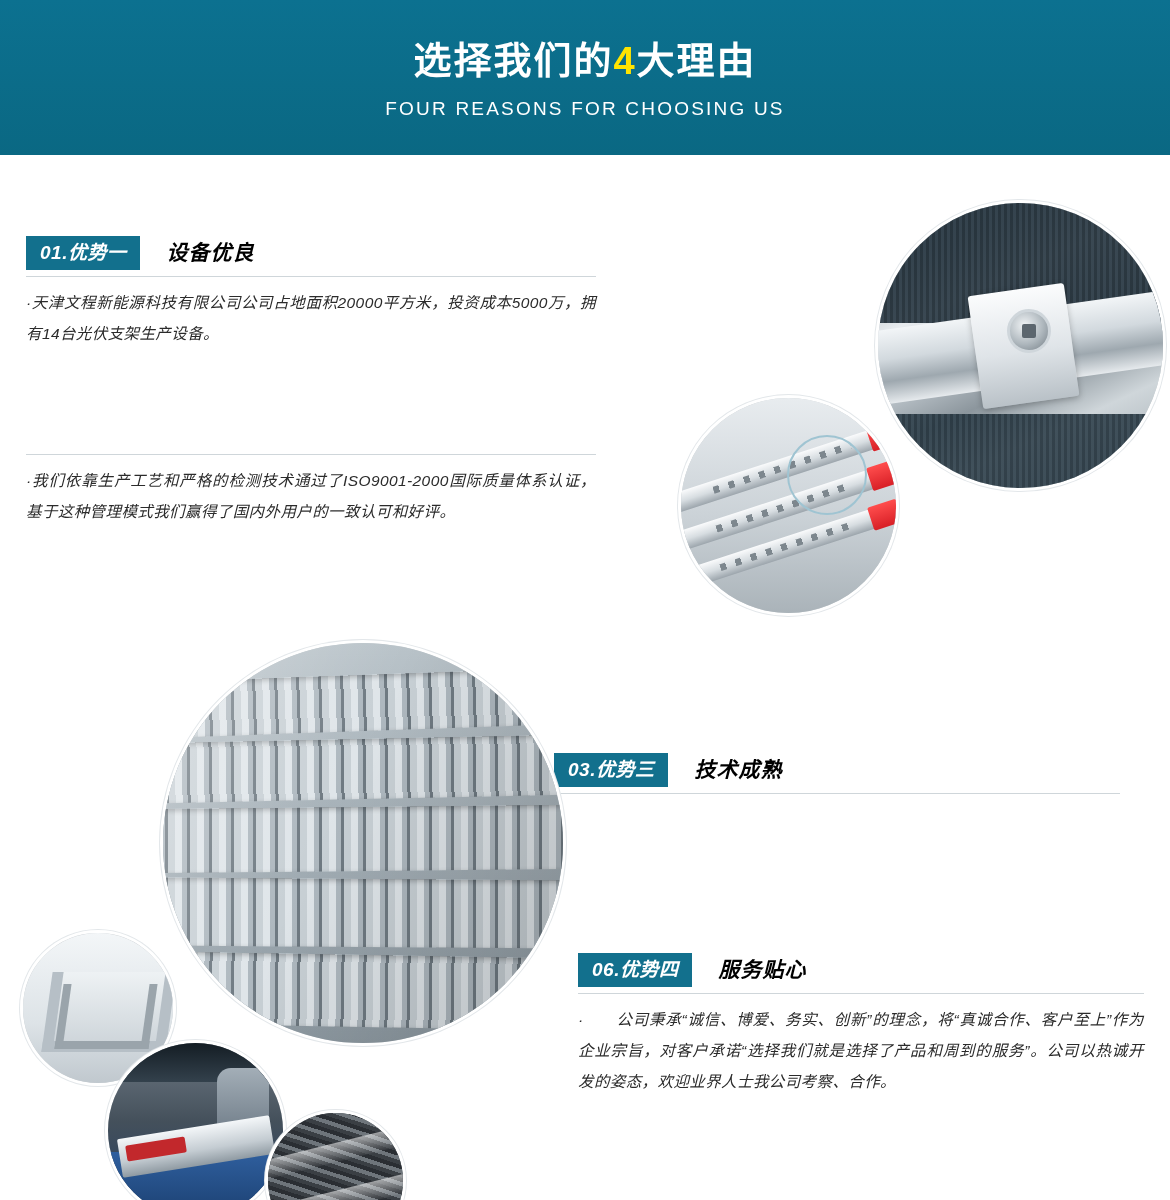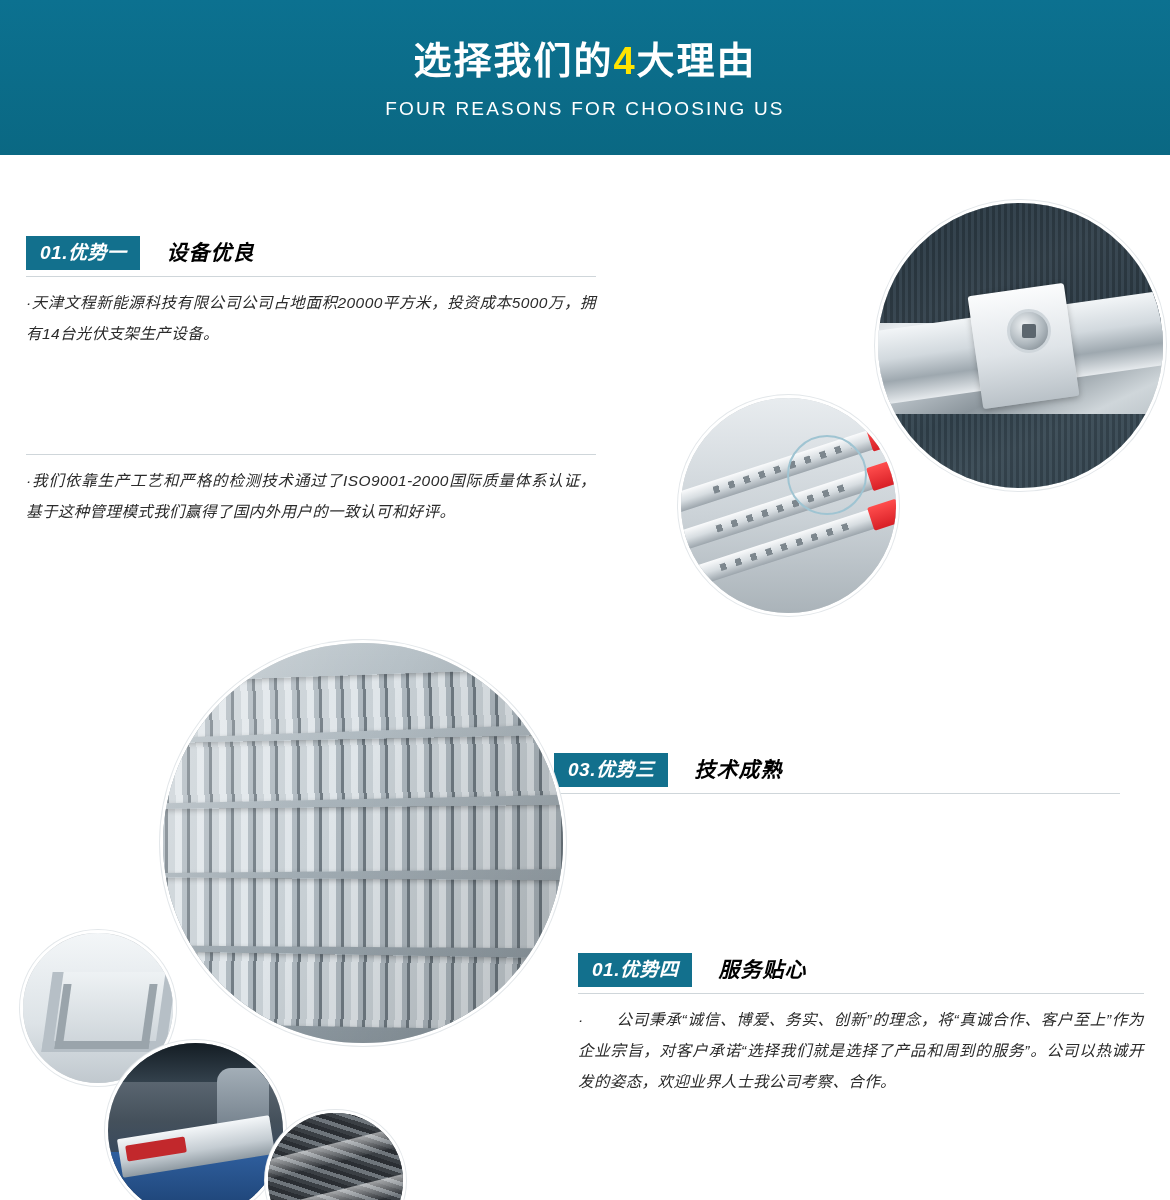"01.优势四" div.reason-tag { text: 01 -> 06 }
